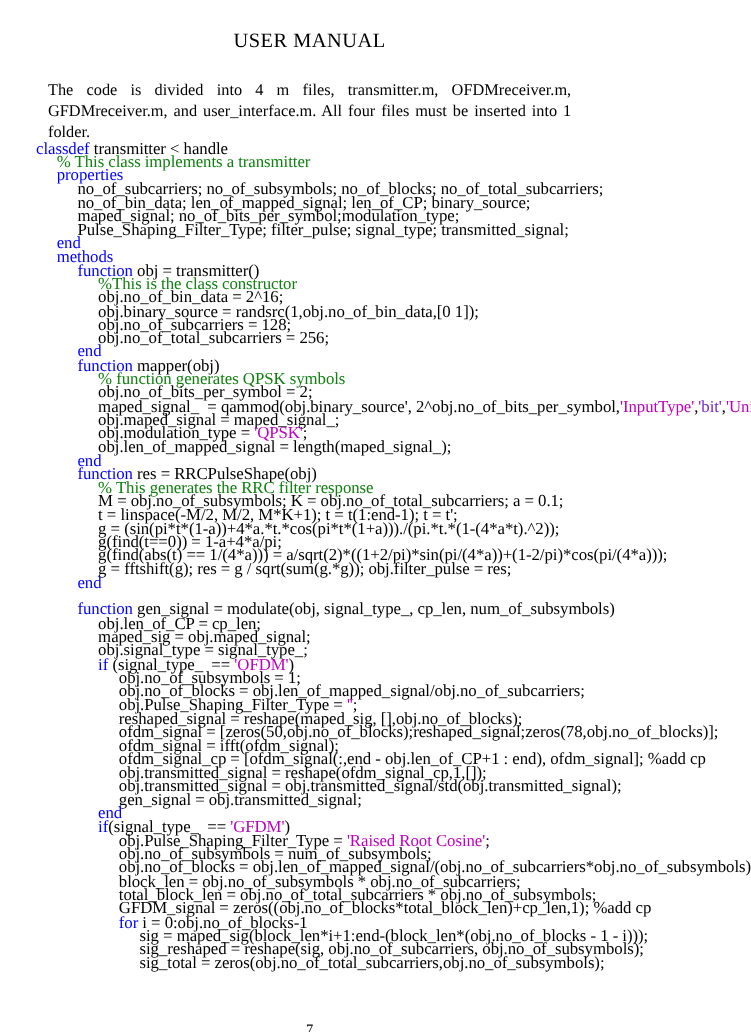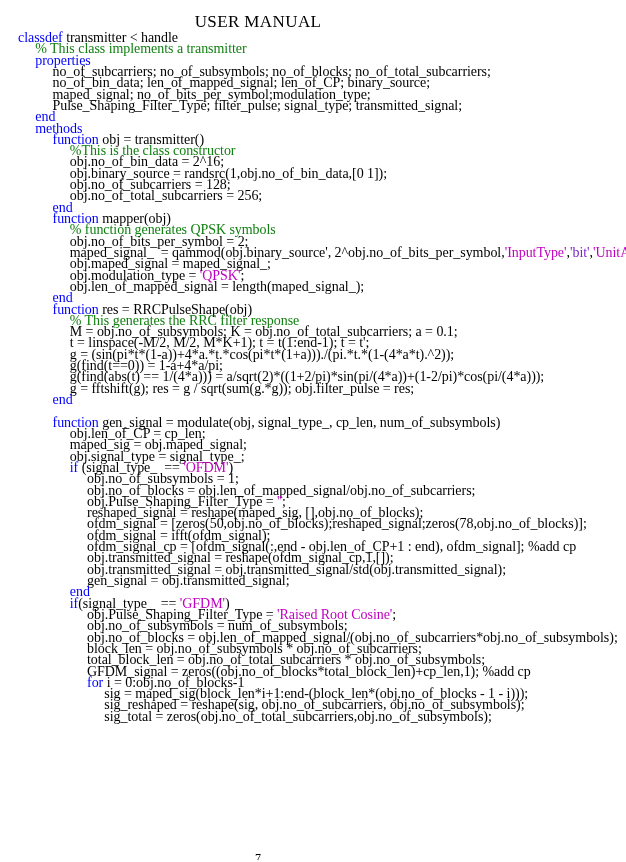"USER MANUAL" .page { padding: 0 -> 12px }
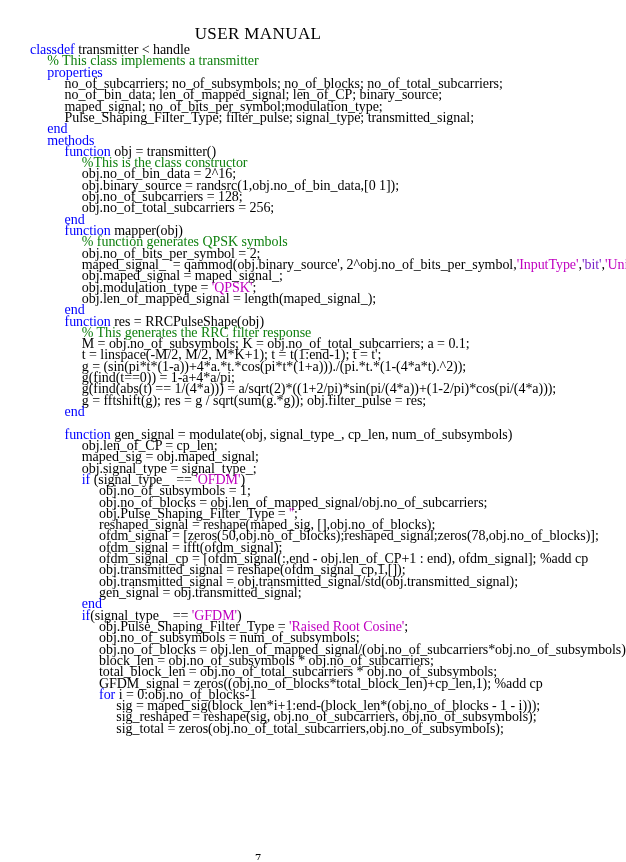"The code is divided into" p.para-1 { html: none -> <p>The code is divided into 4 m files, transmitter.m, OFDMreceiver.m, GFDMreceiver.m, and user_interface.m. All four files must be inserted into 1 folder.</p> }
